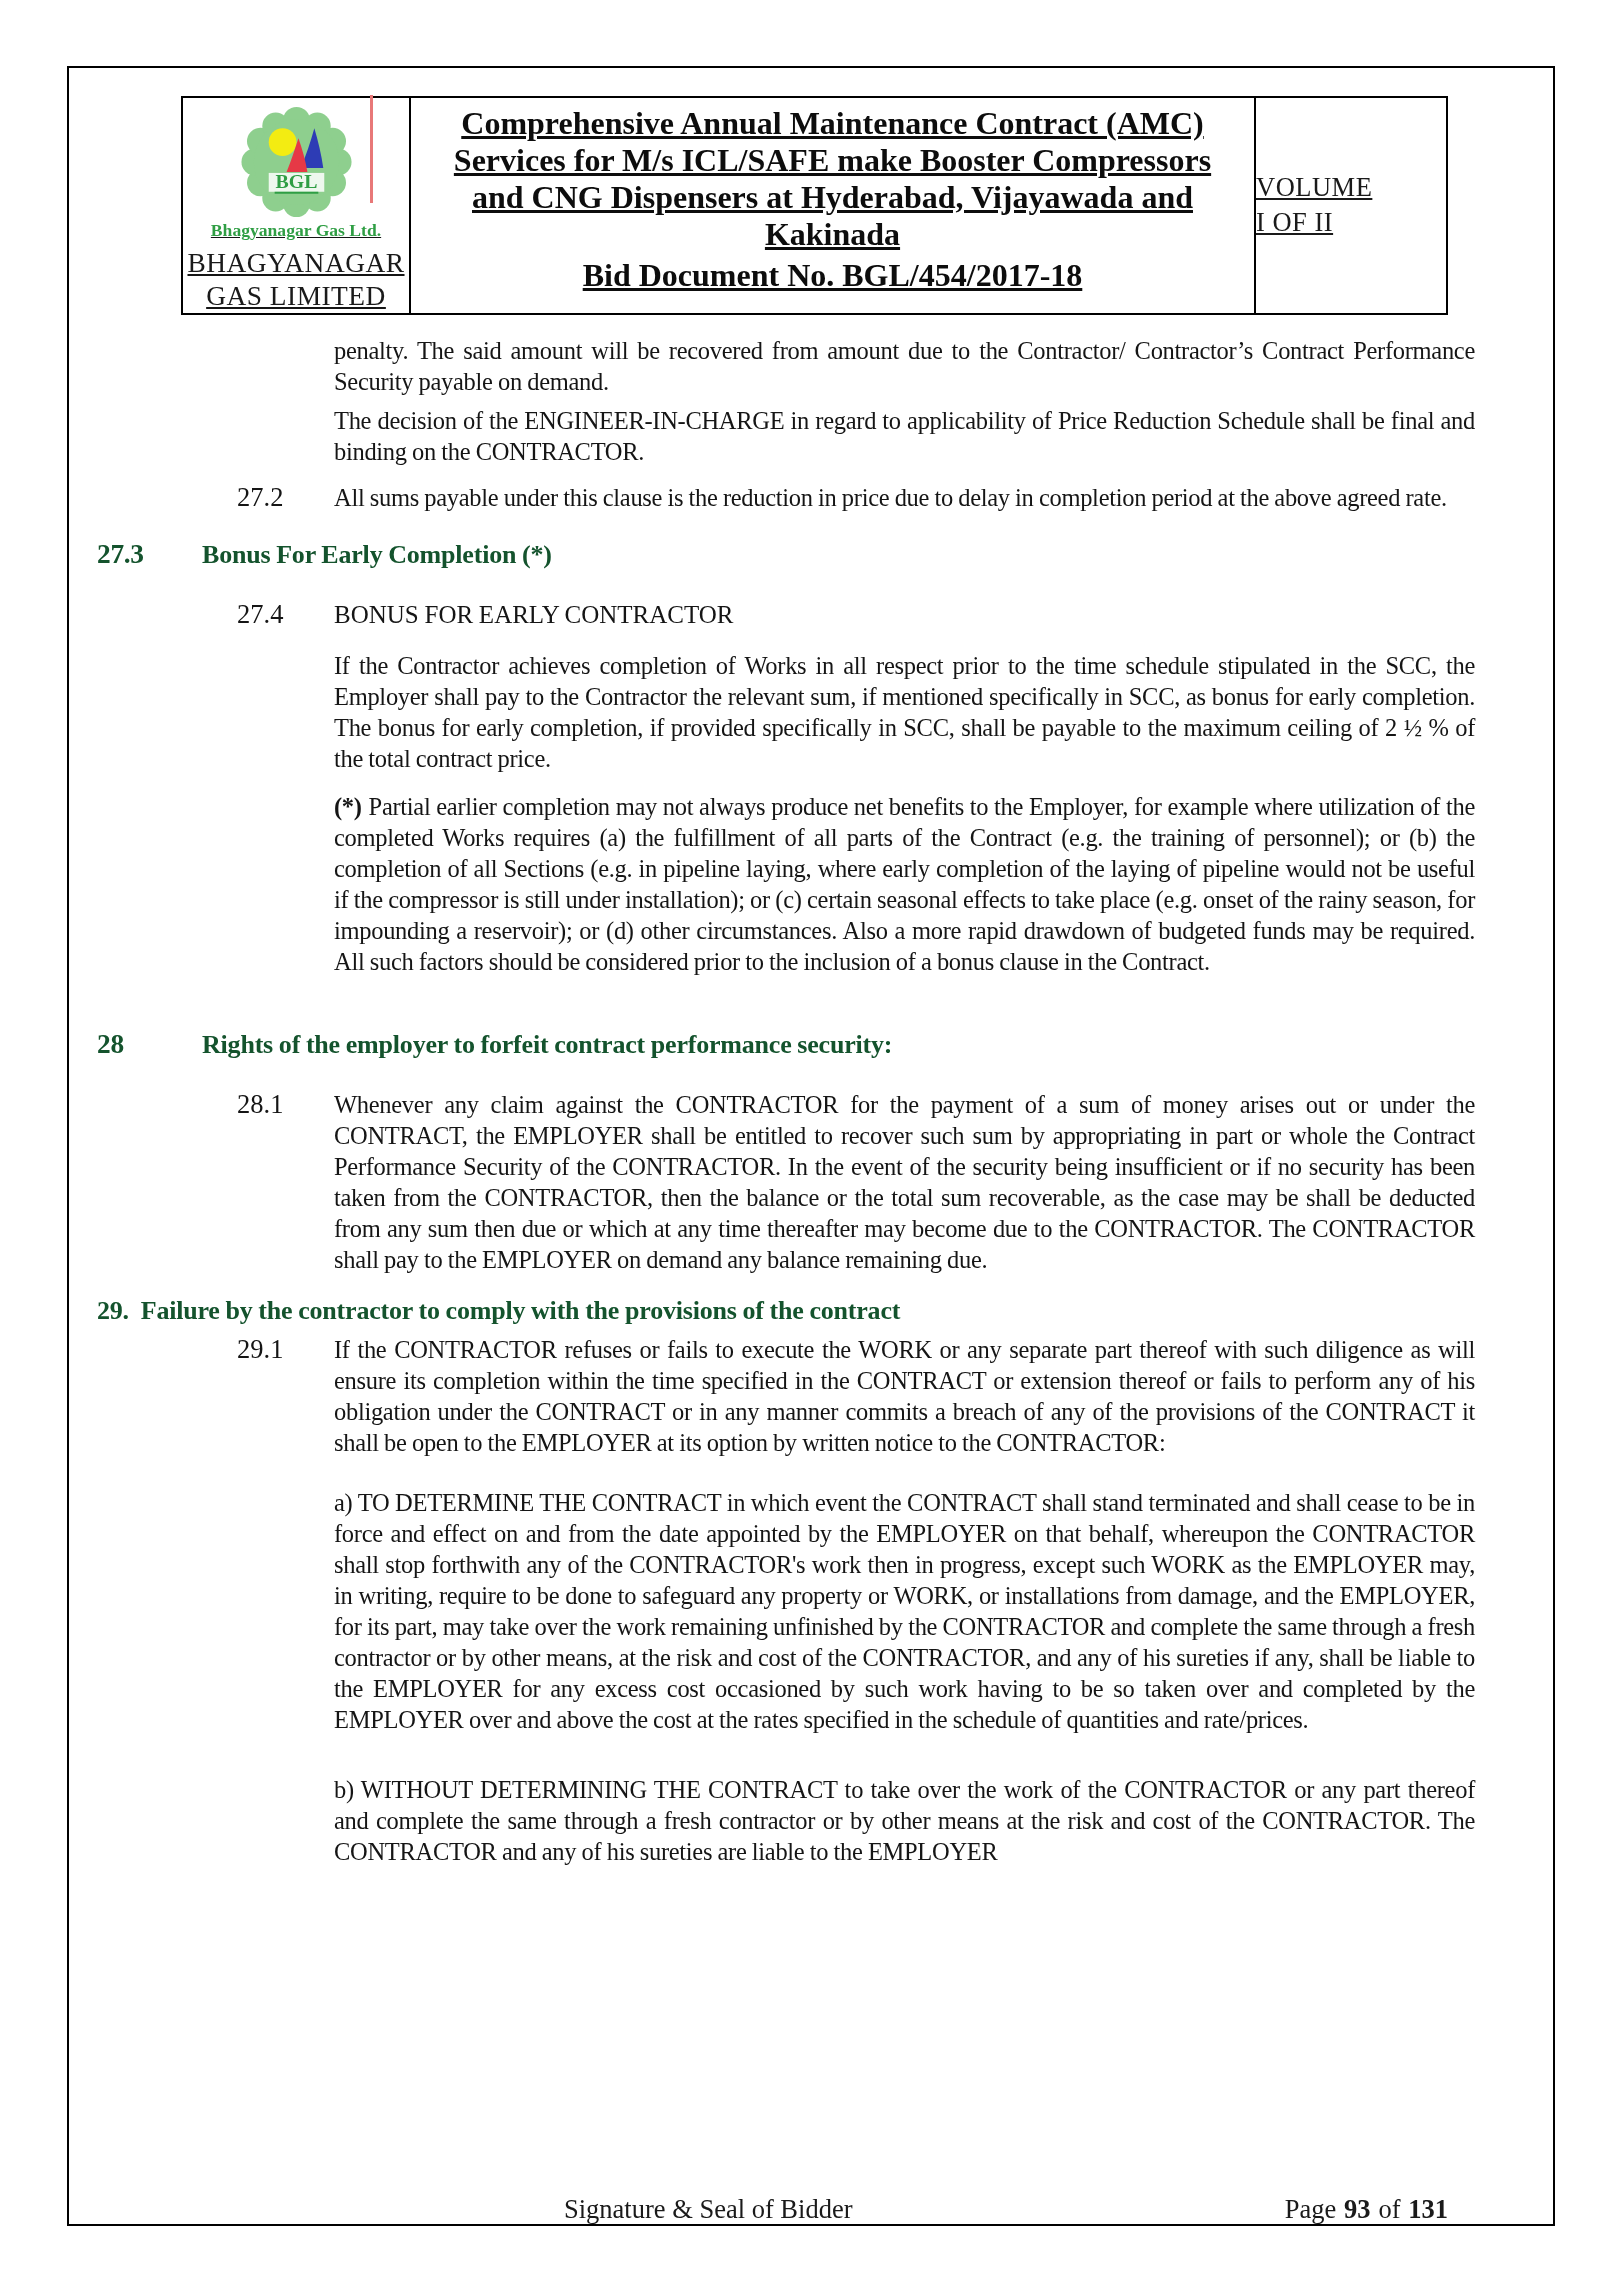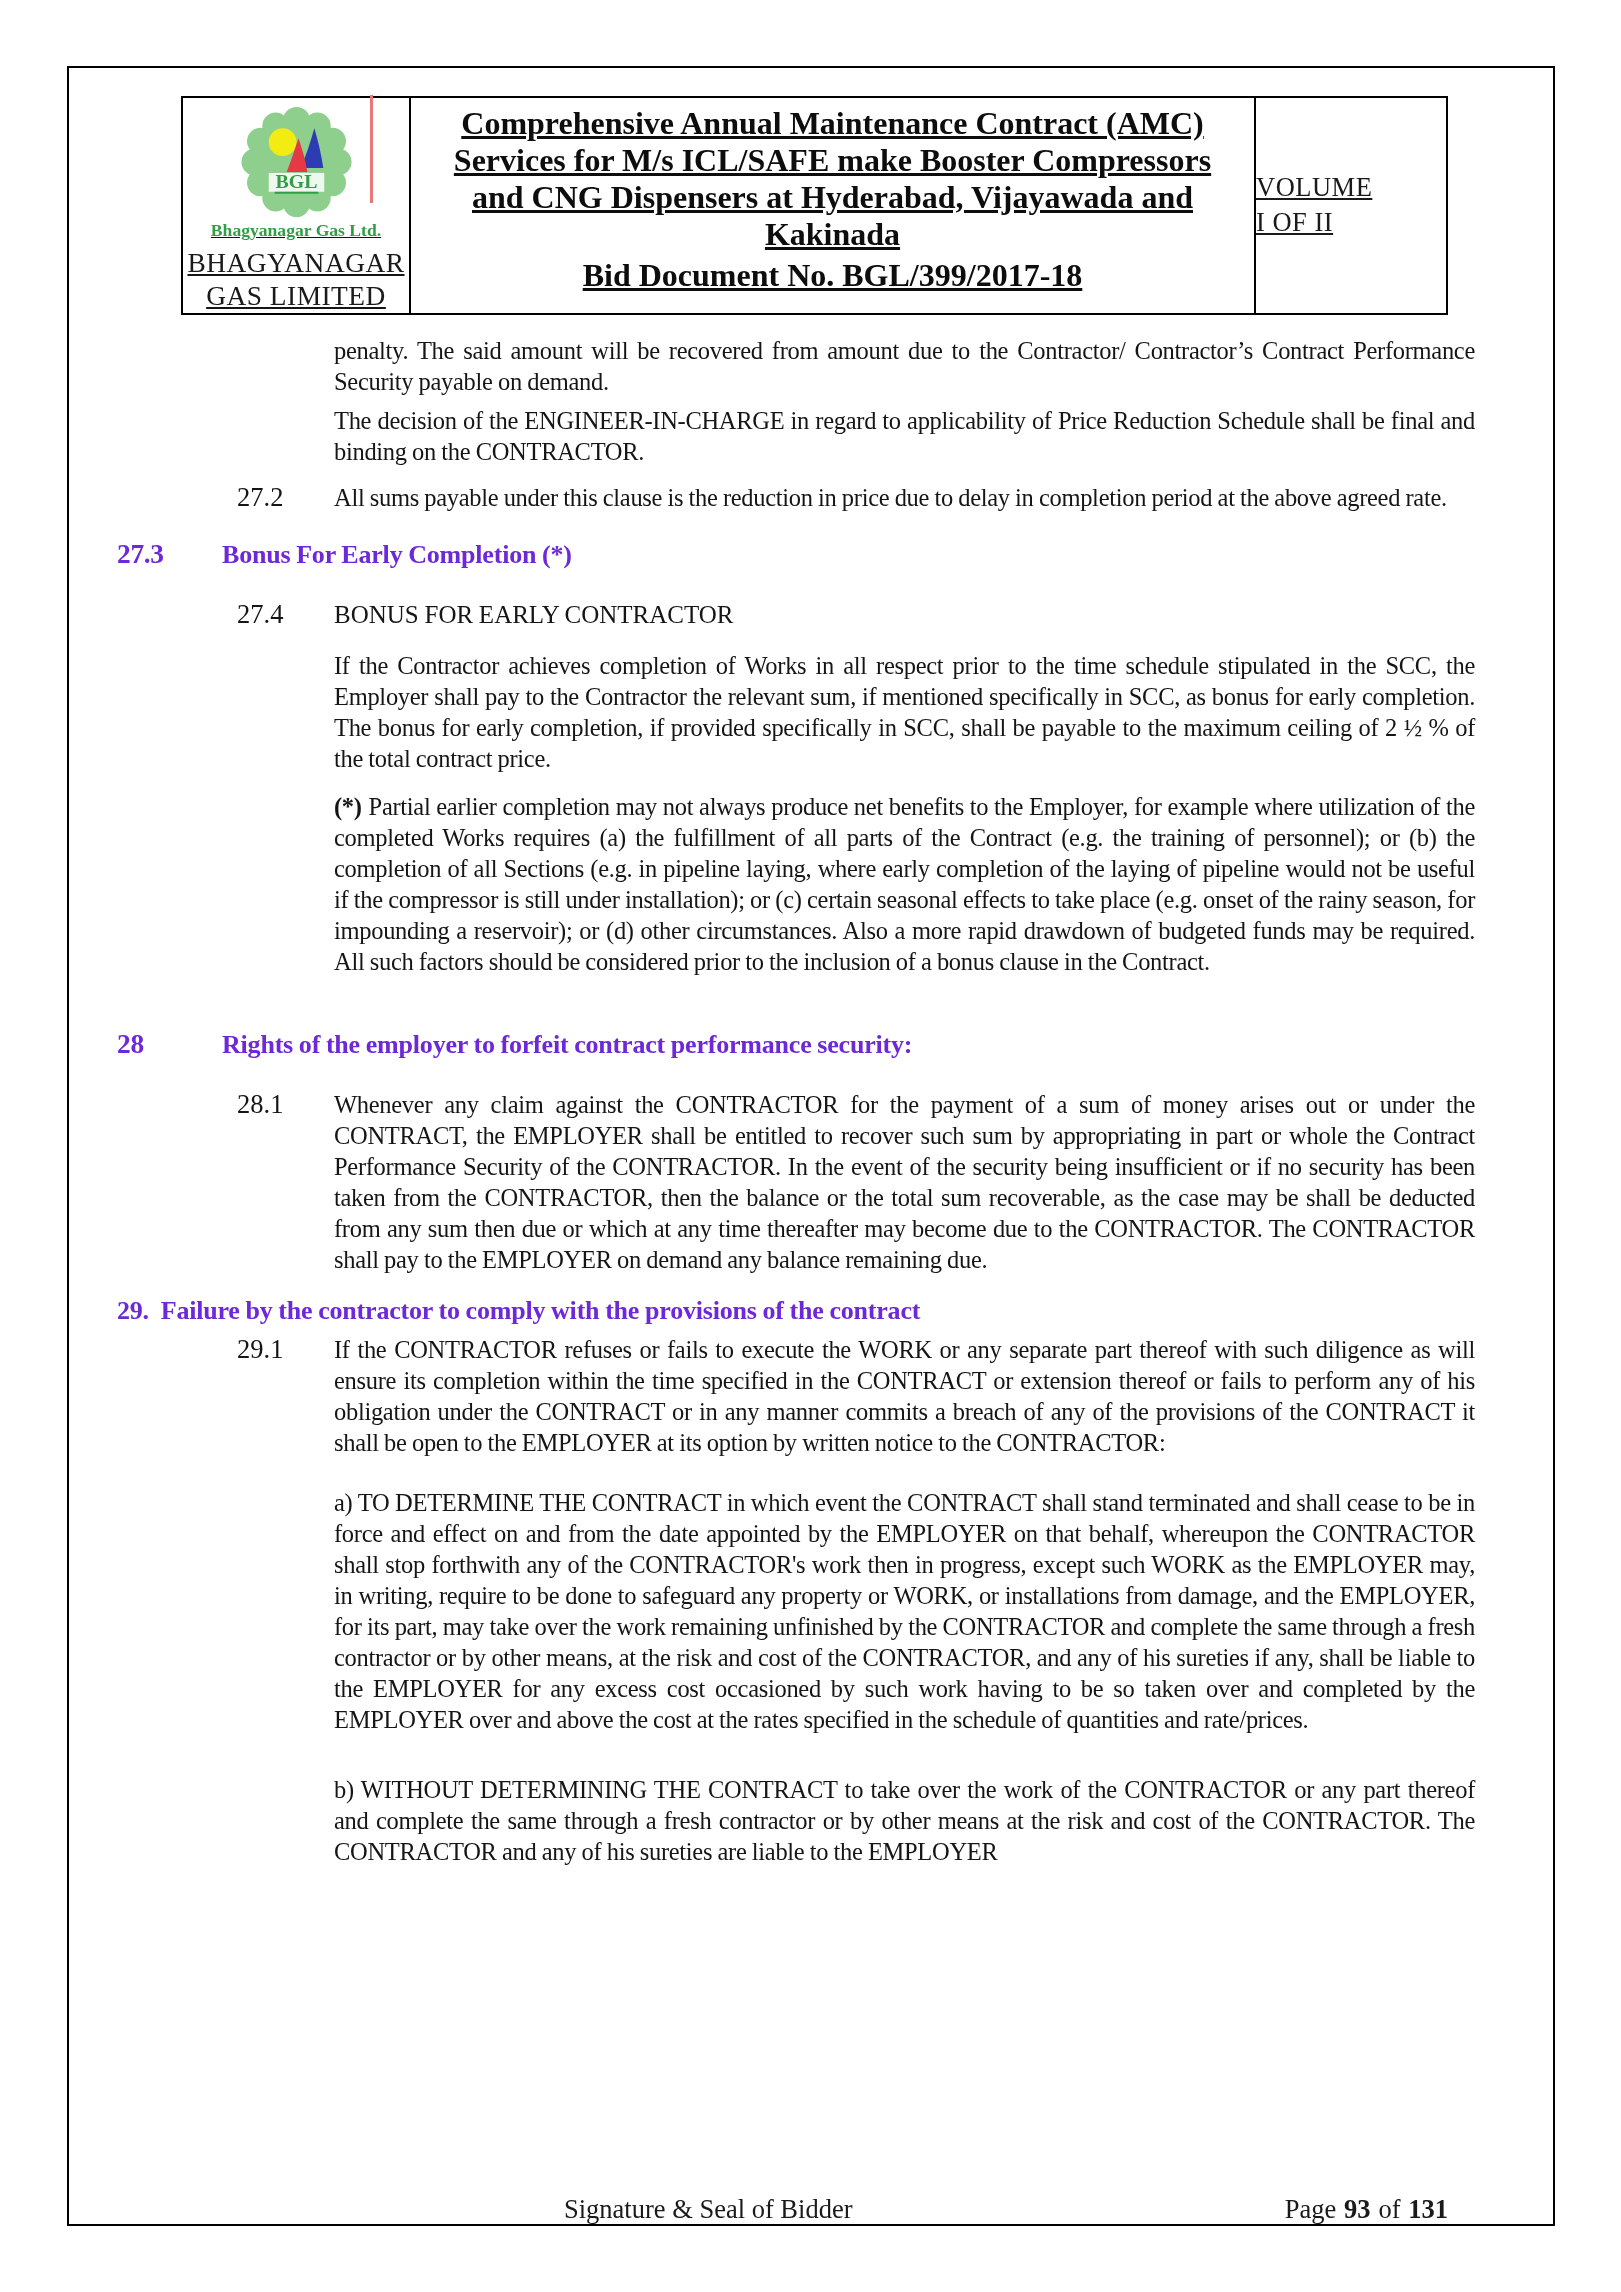"Bid Document No. BGL/399/2017-18" div.bid-line { text: BGL/399/2017-18 -> BGL/454/2017-18 }
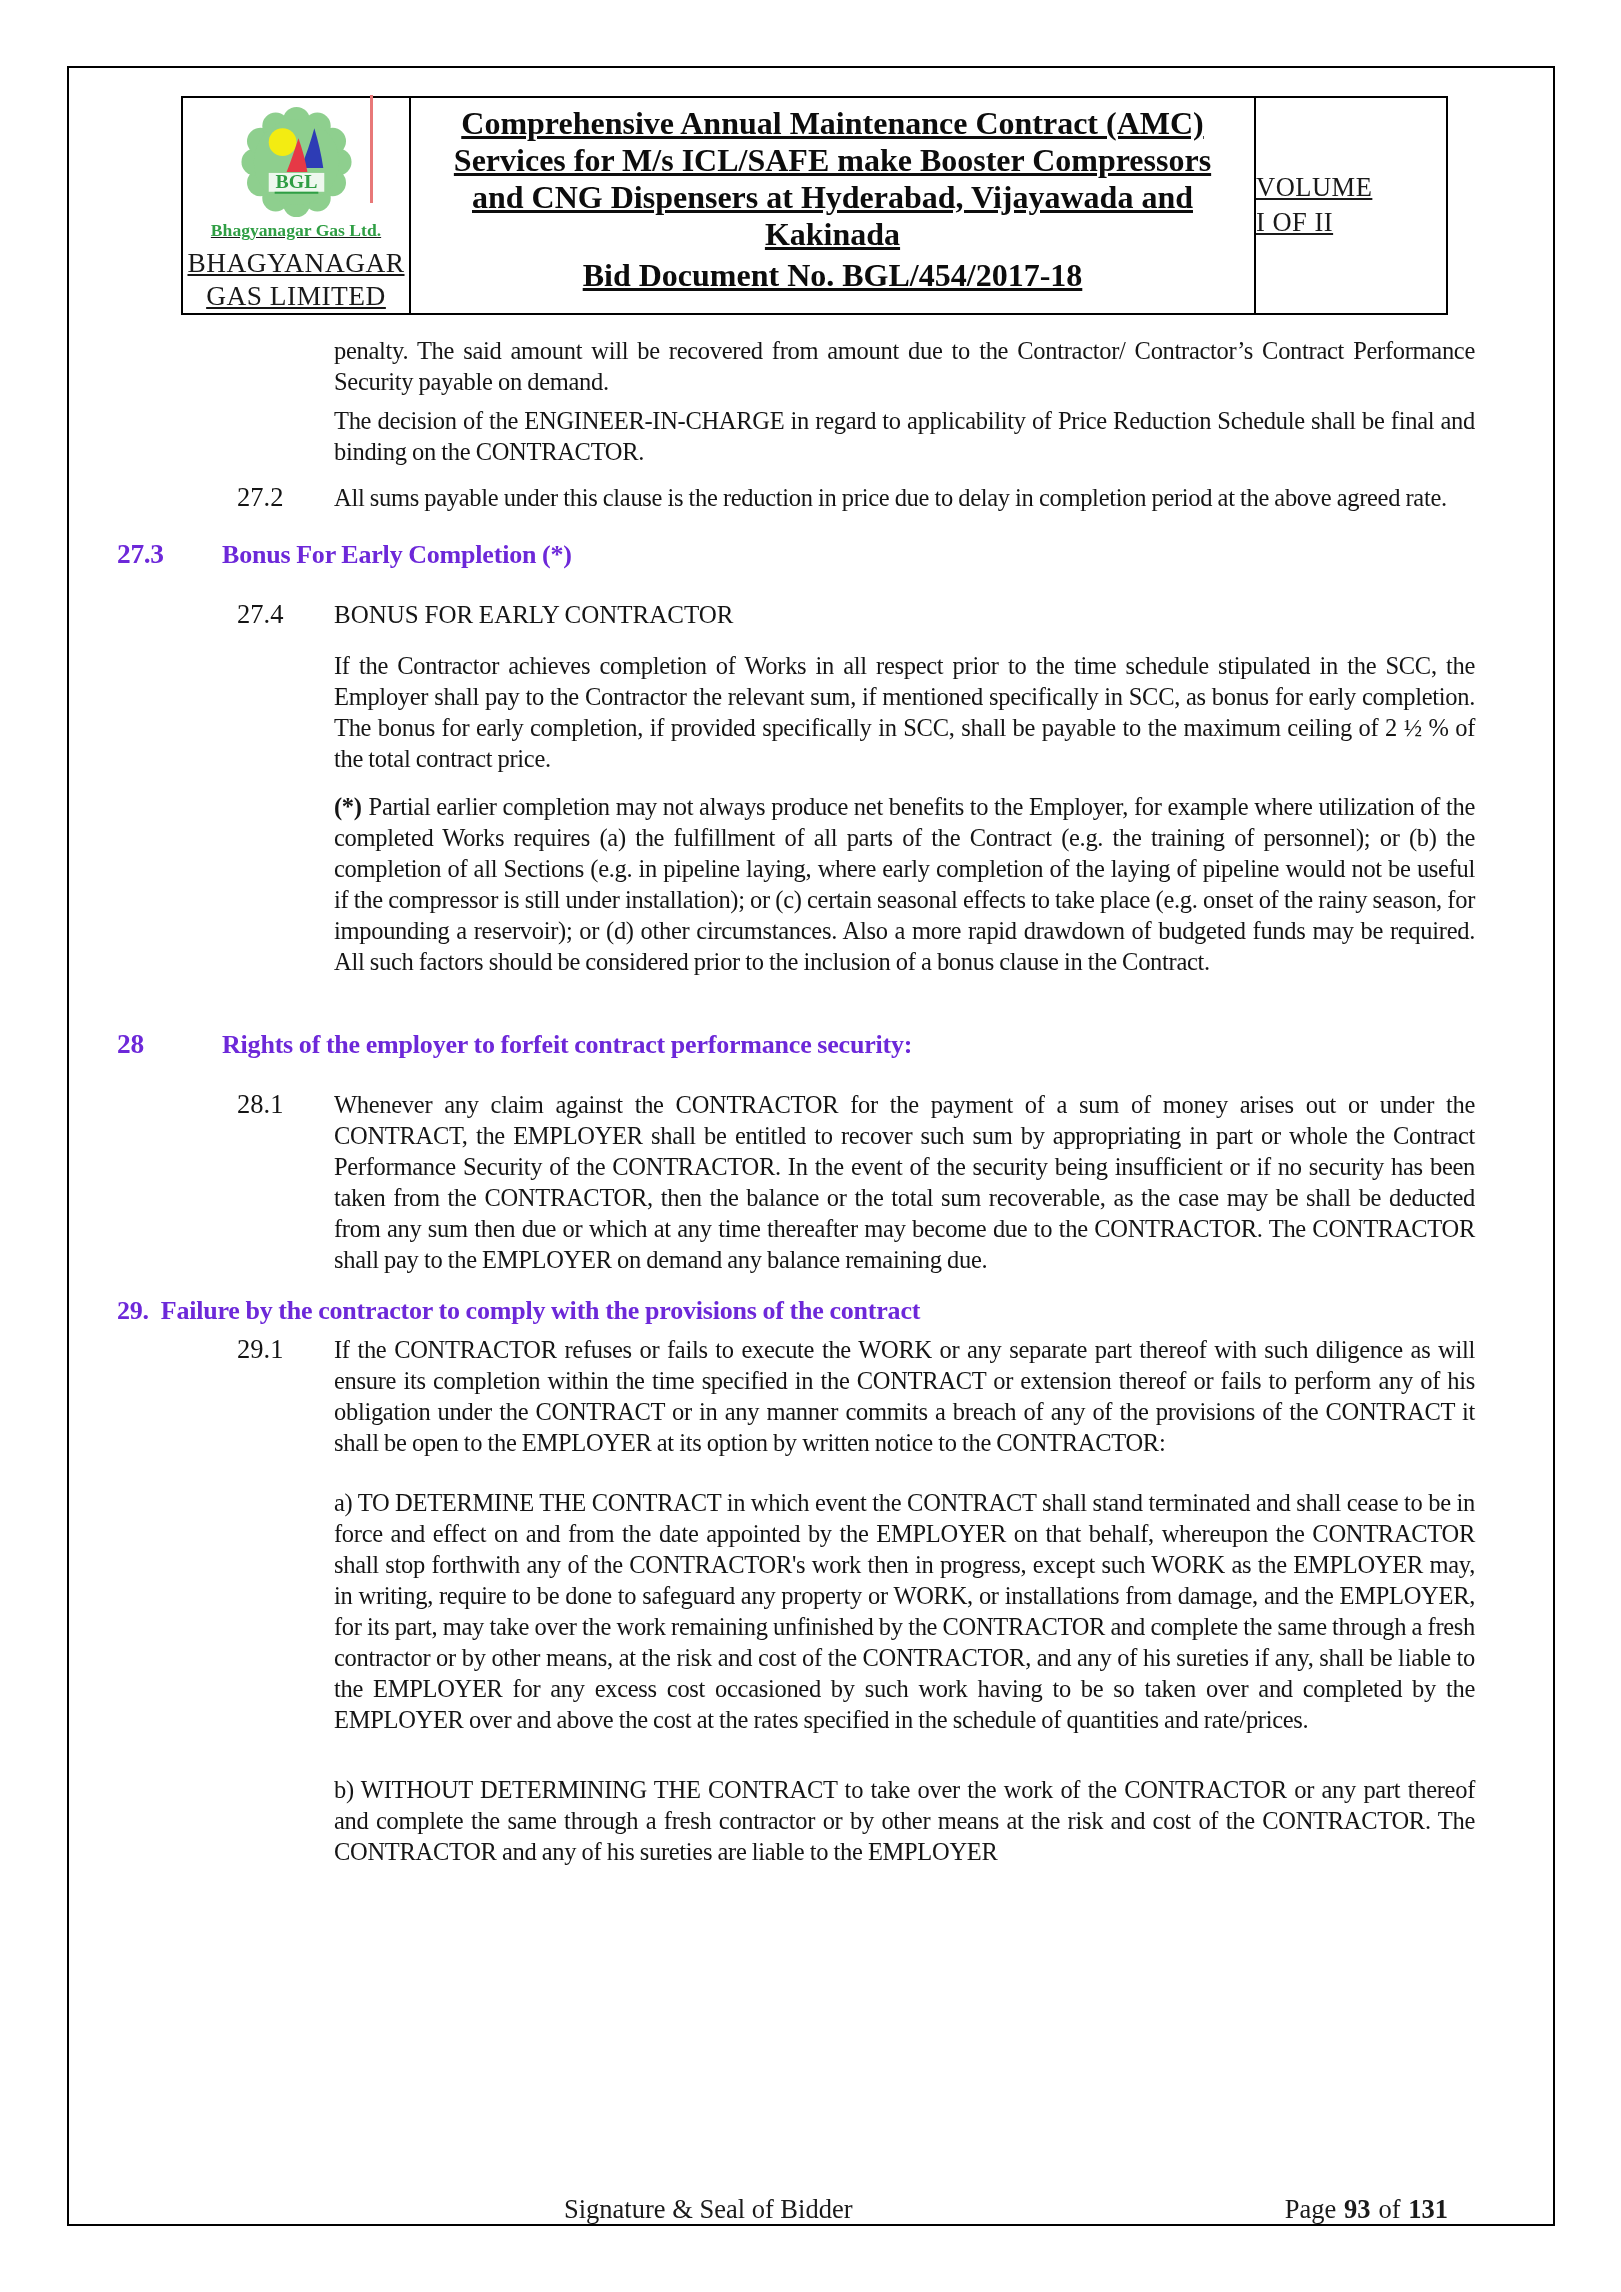"27.3" .head-row { color: #6d28d9 -> #14532d; margin-left: 97px -> 77px }
